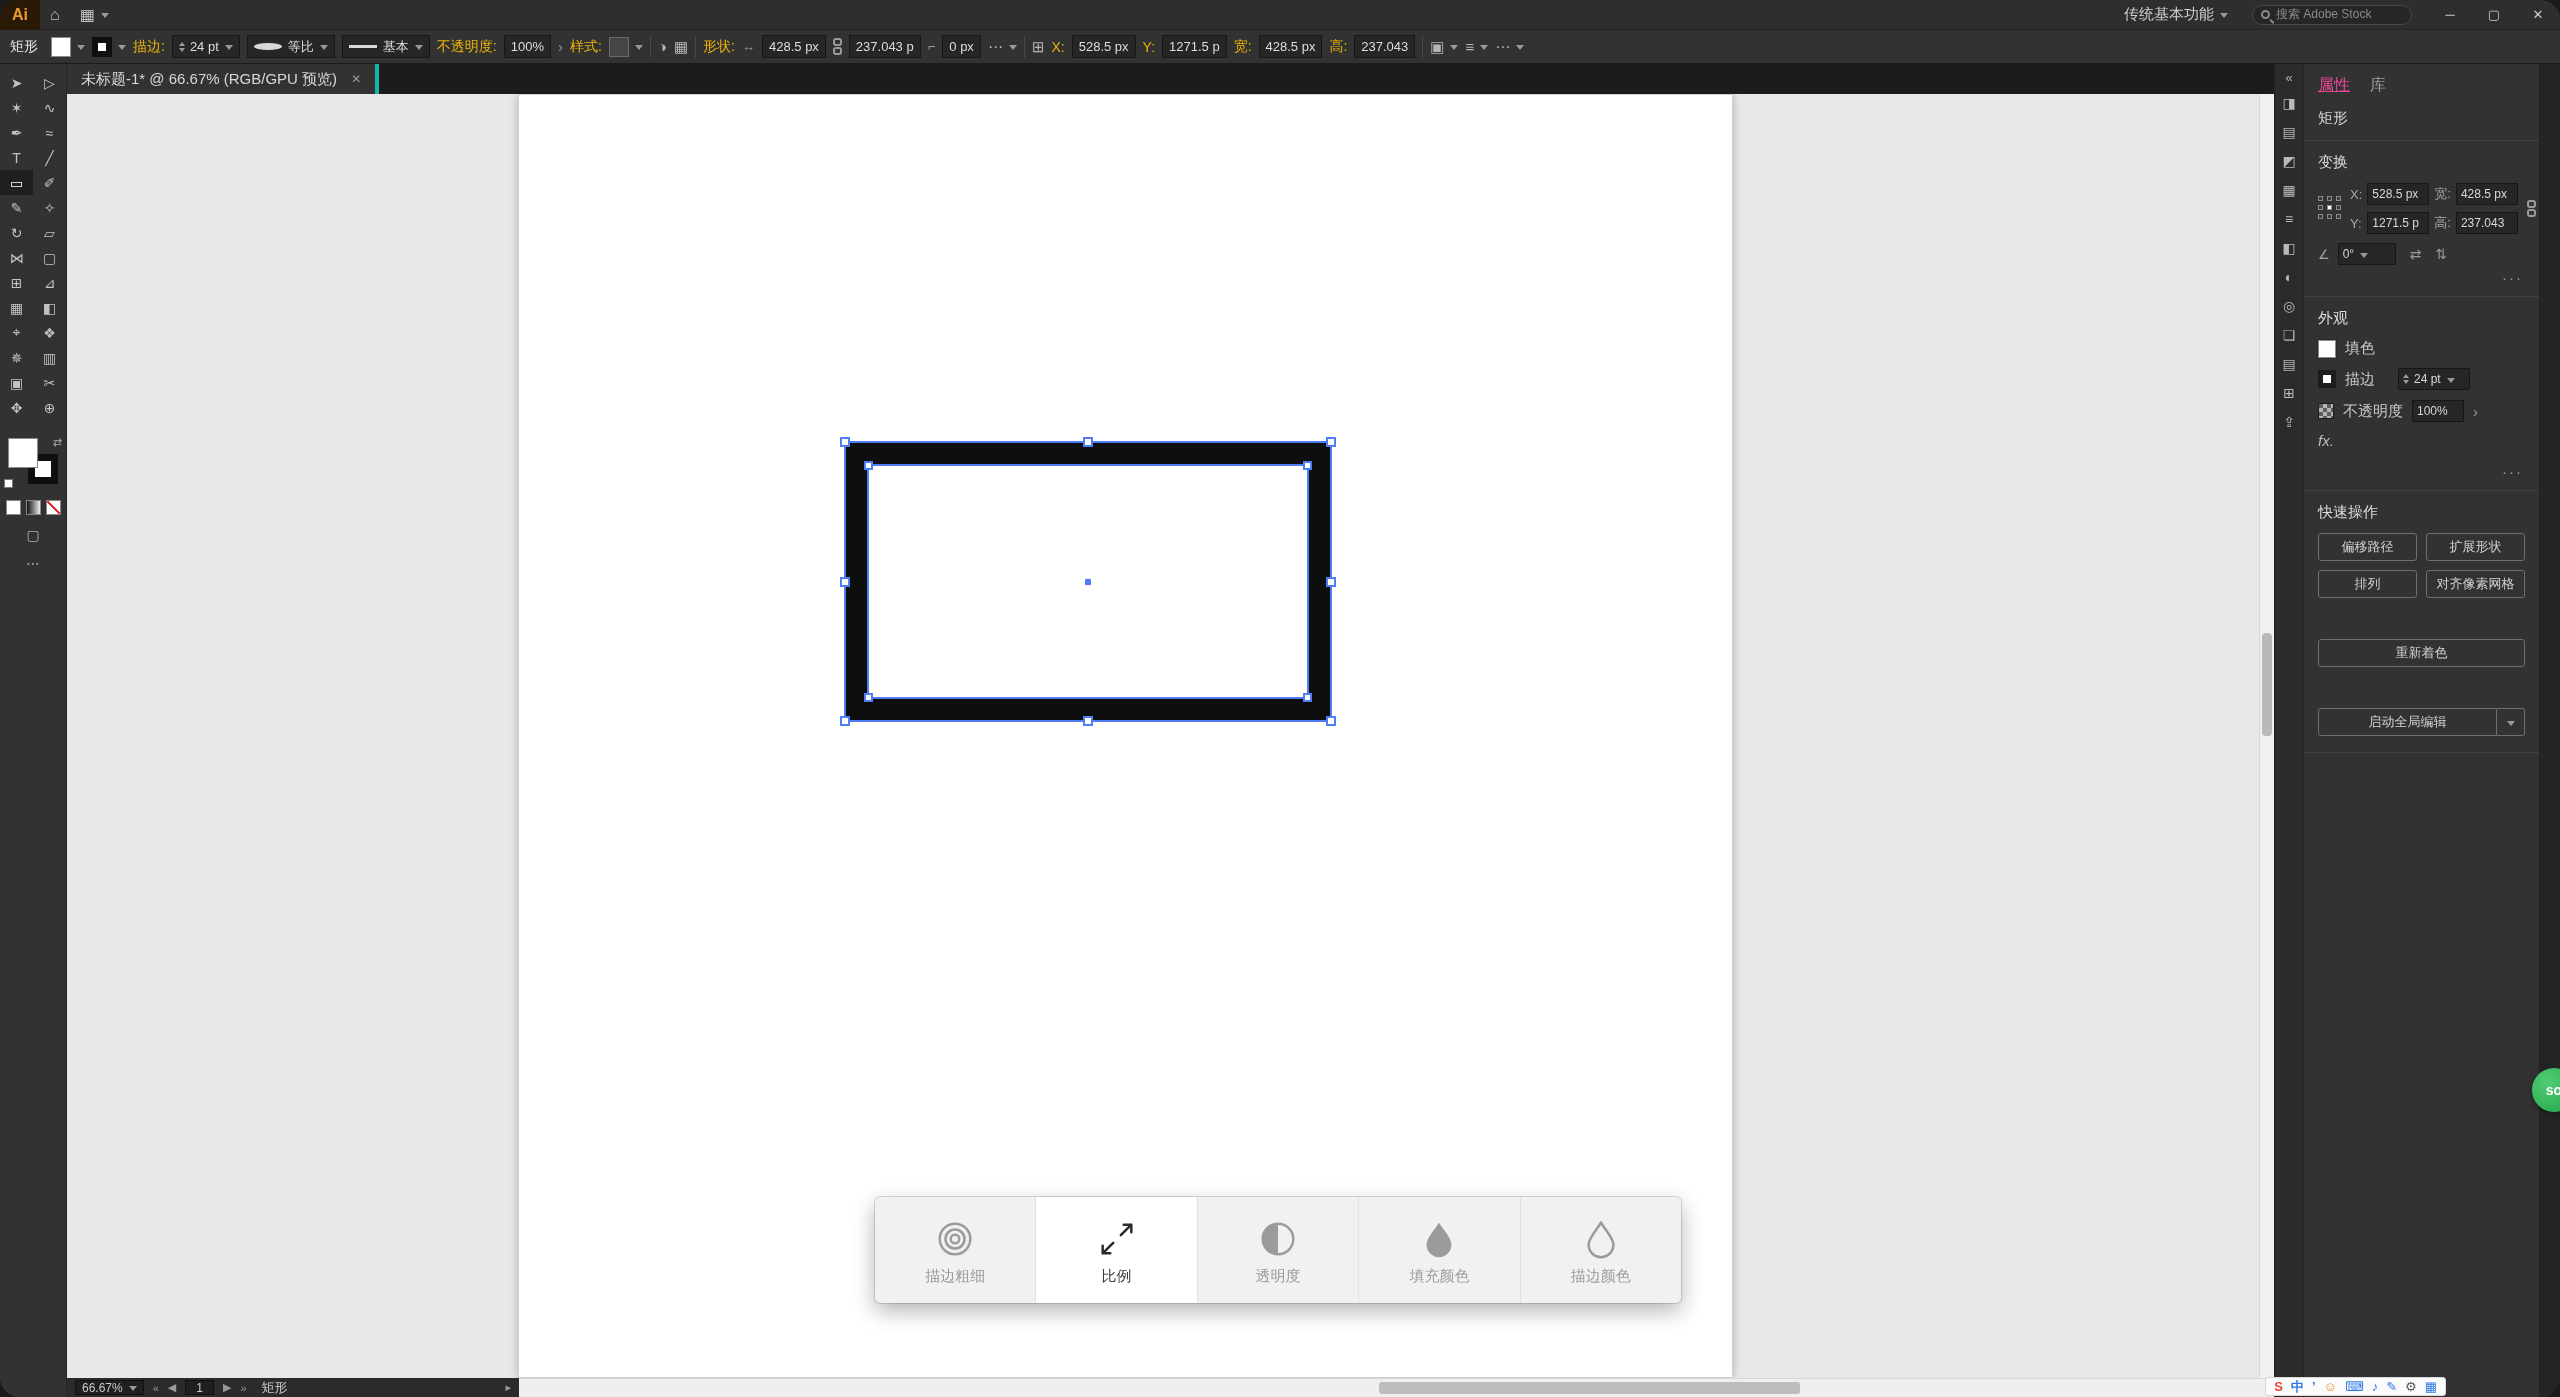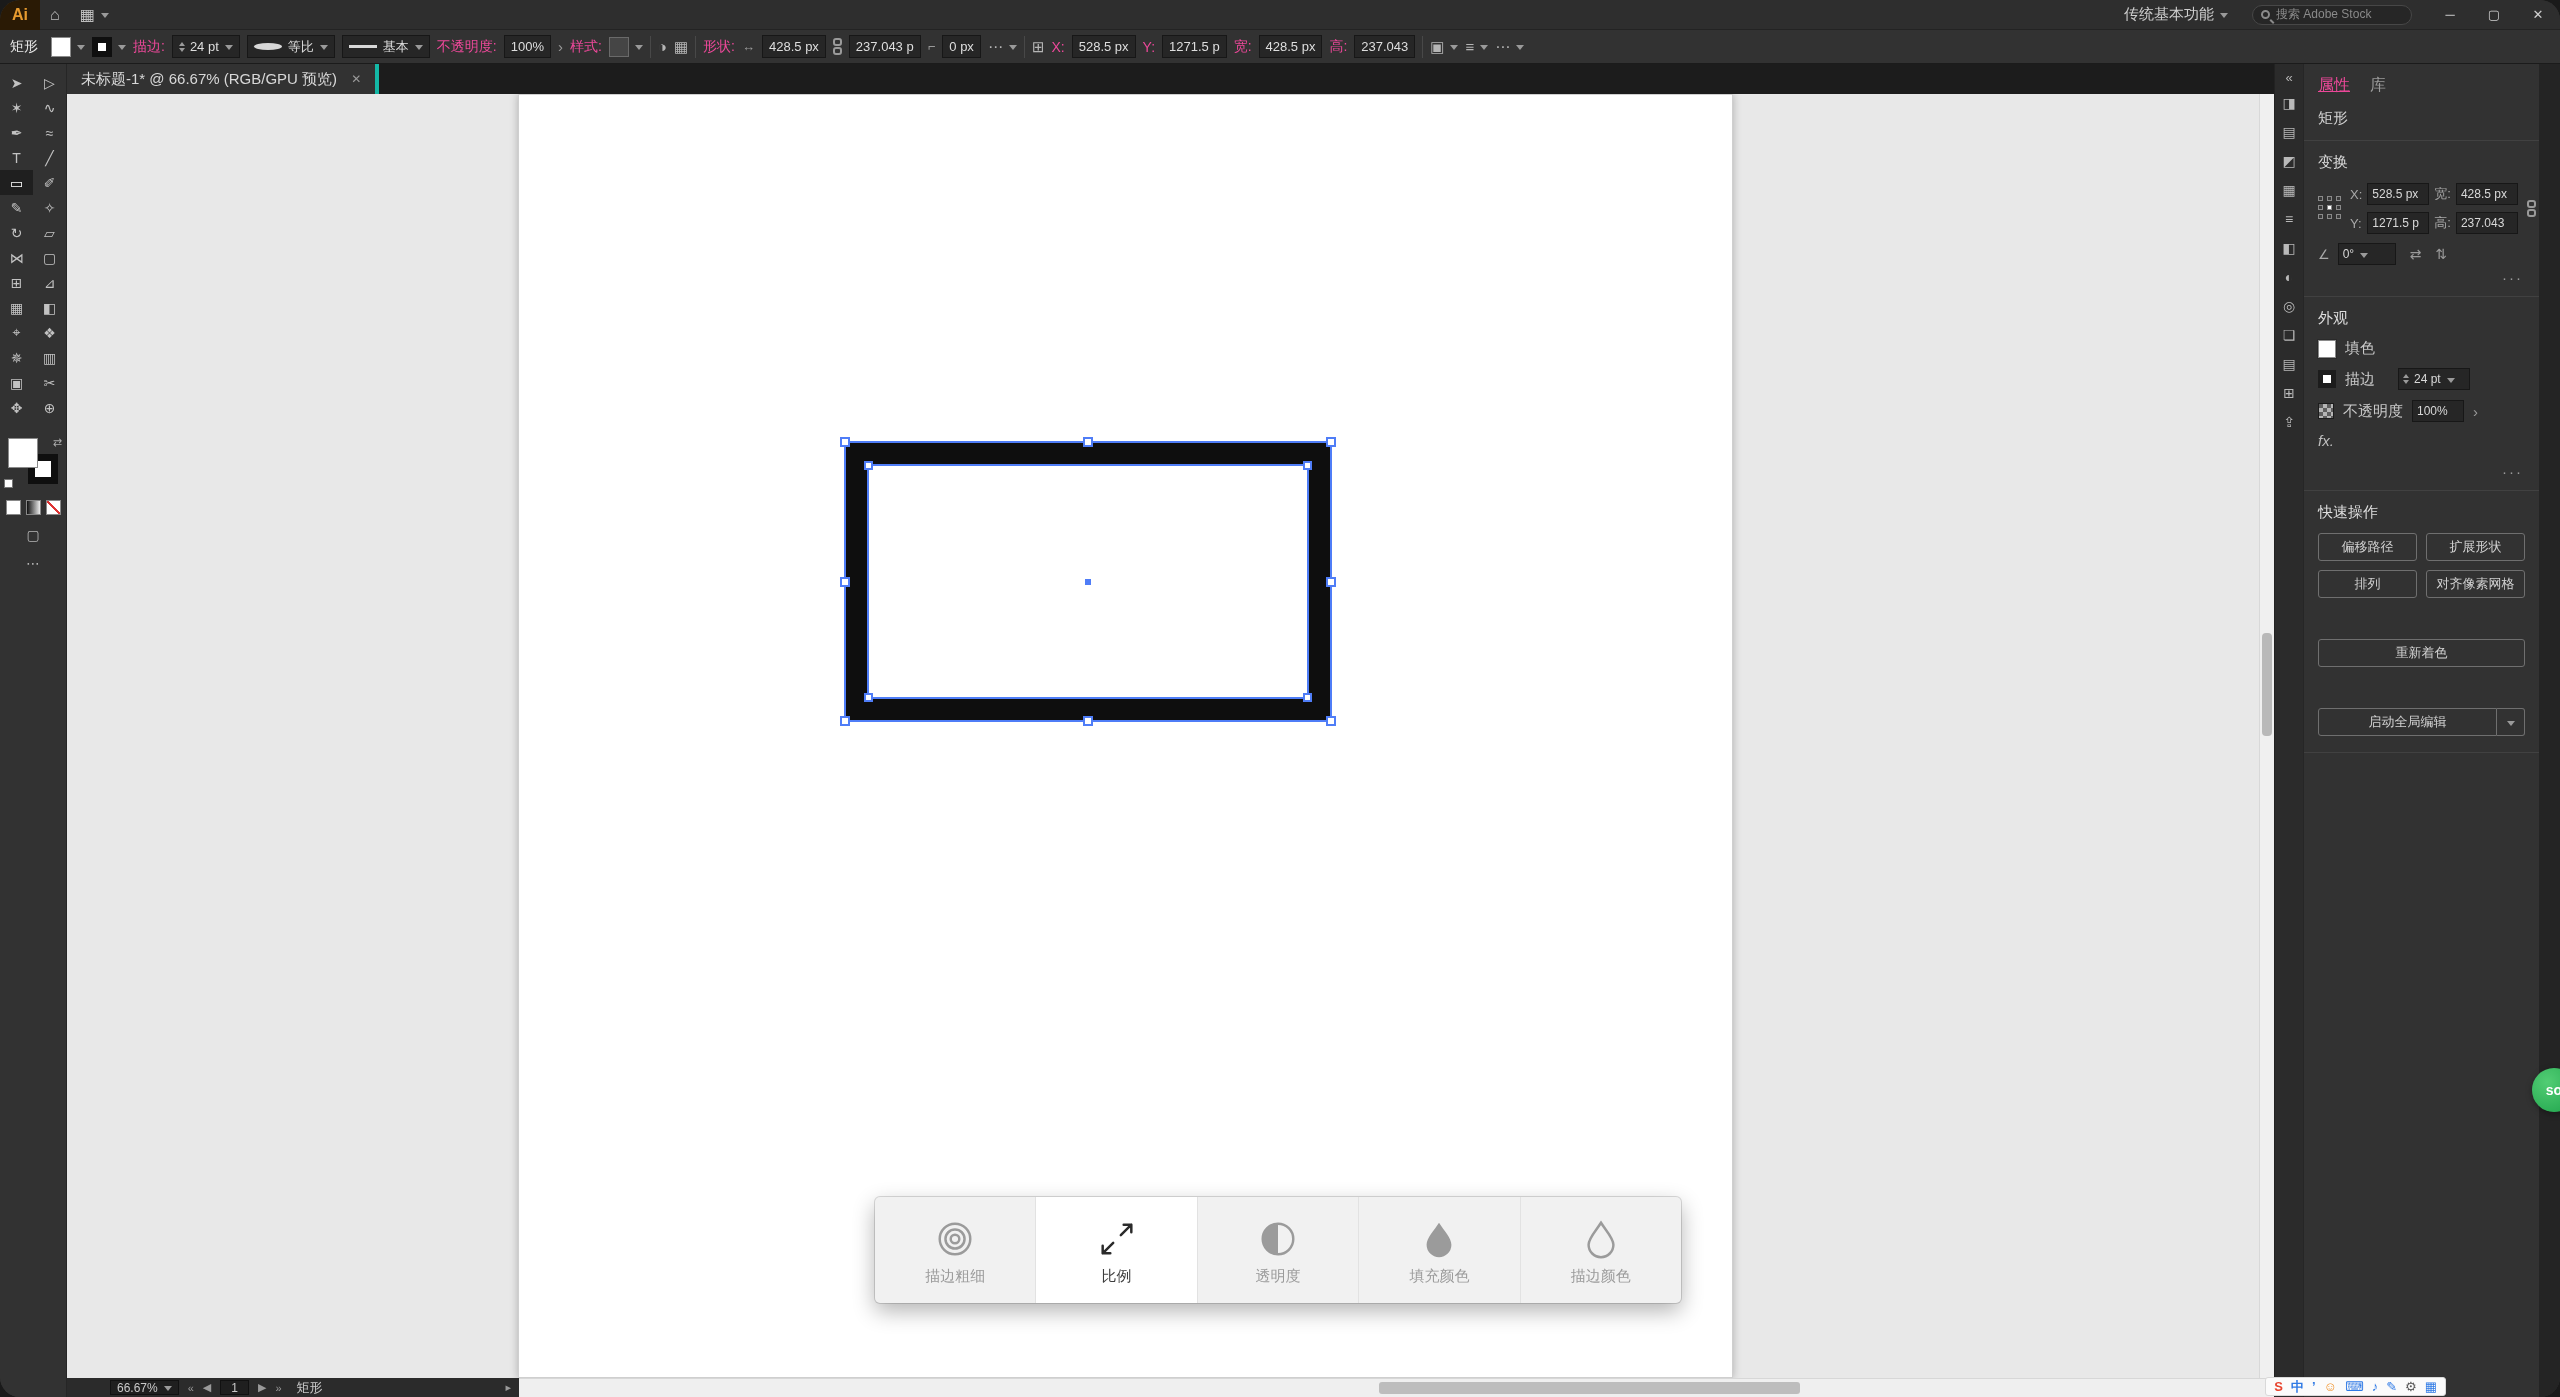"描边:" .cb-label { color: #ec4899 -> #eab308 }
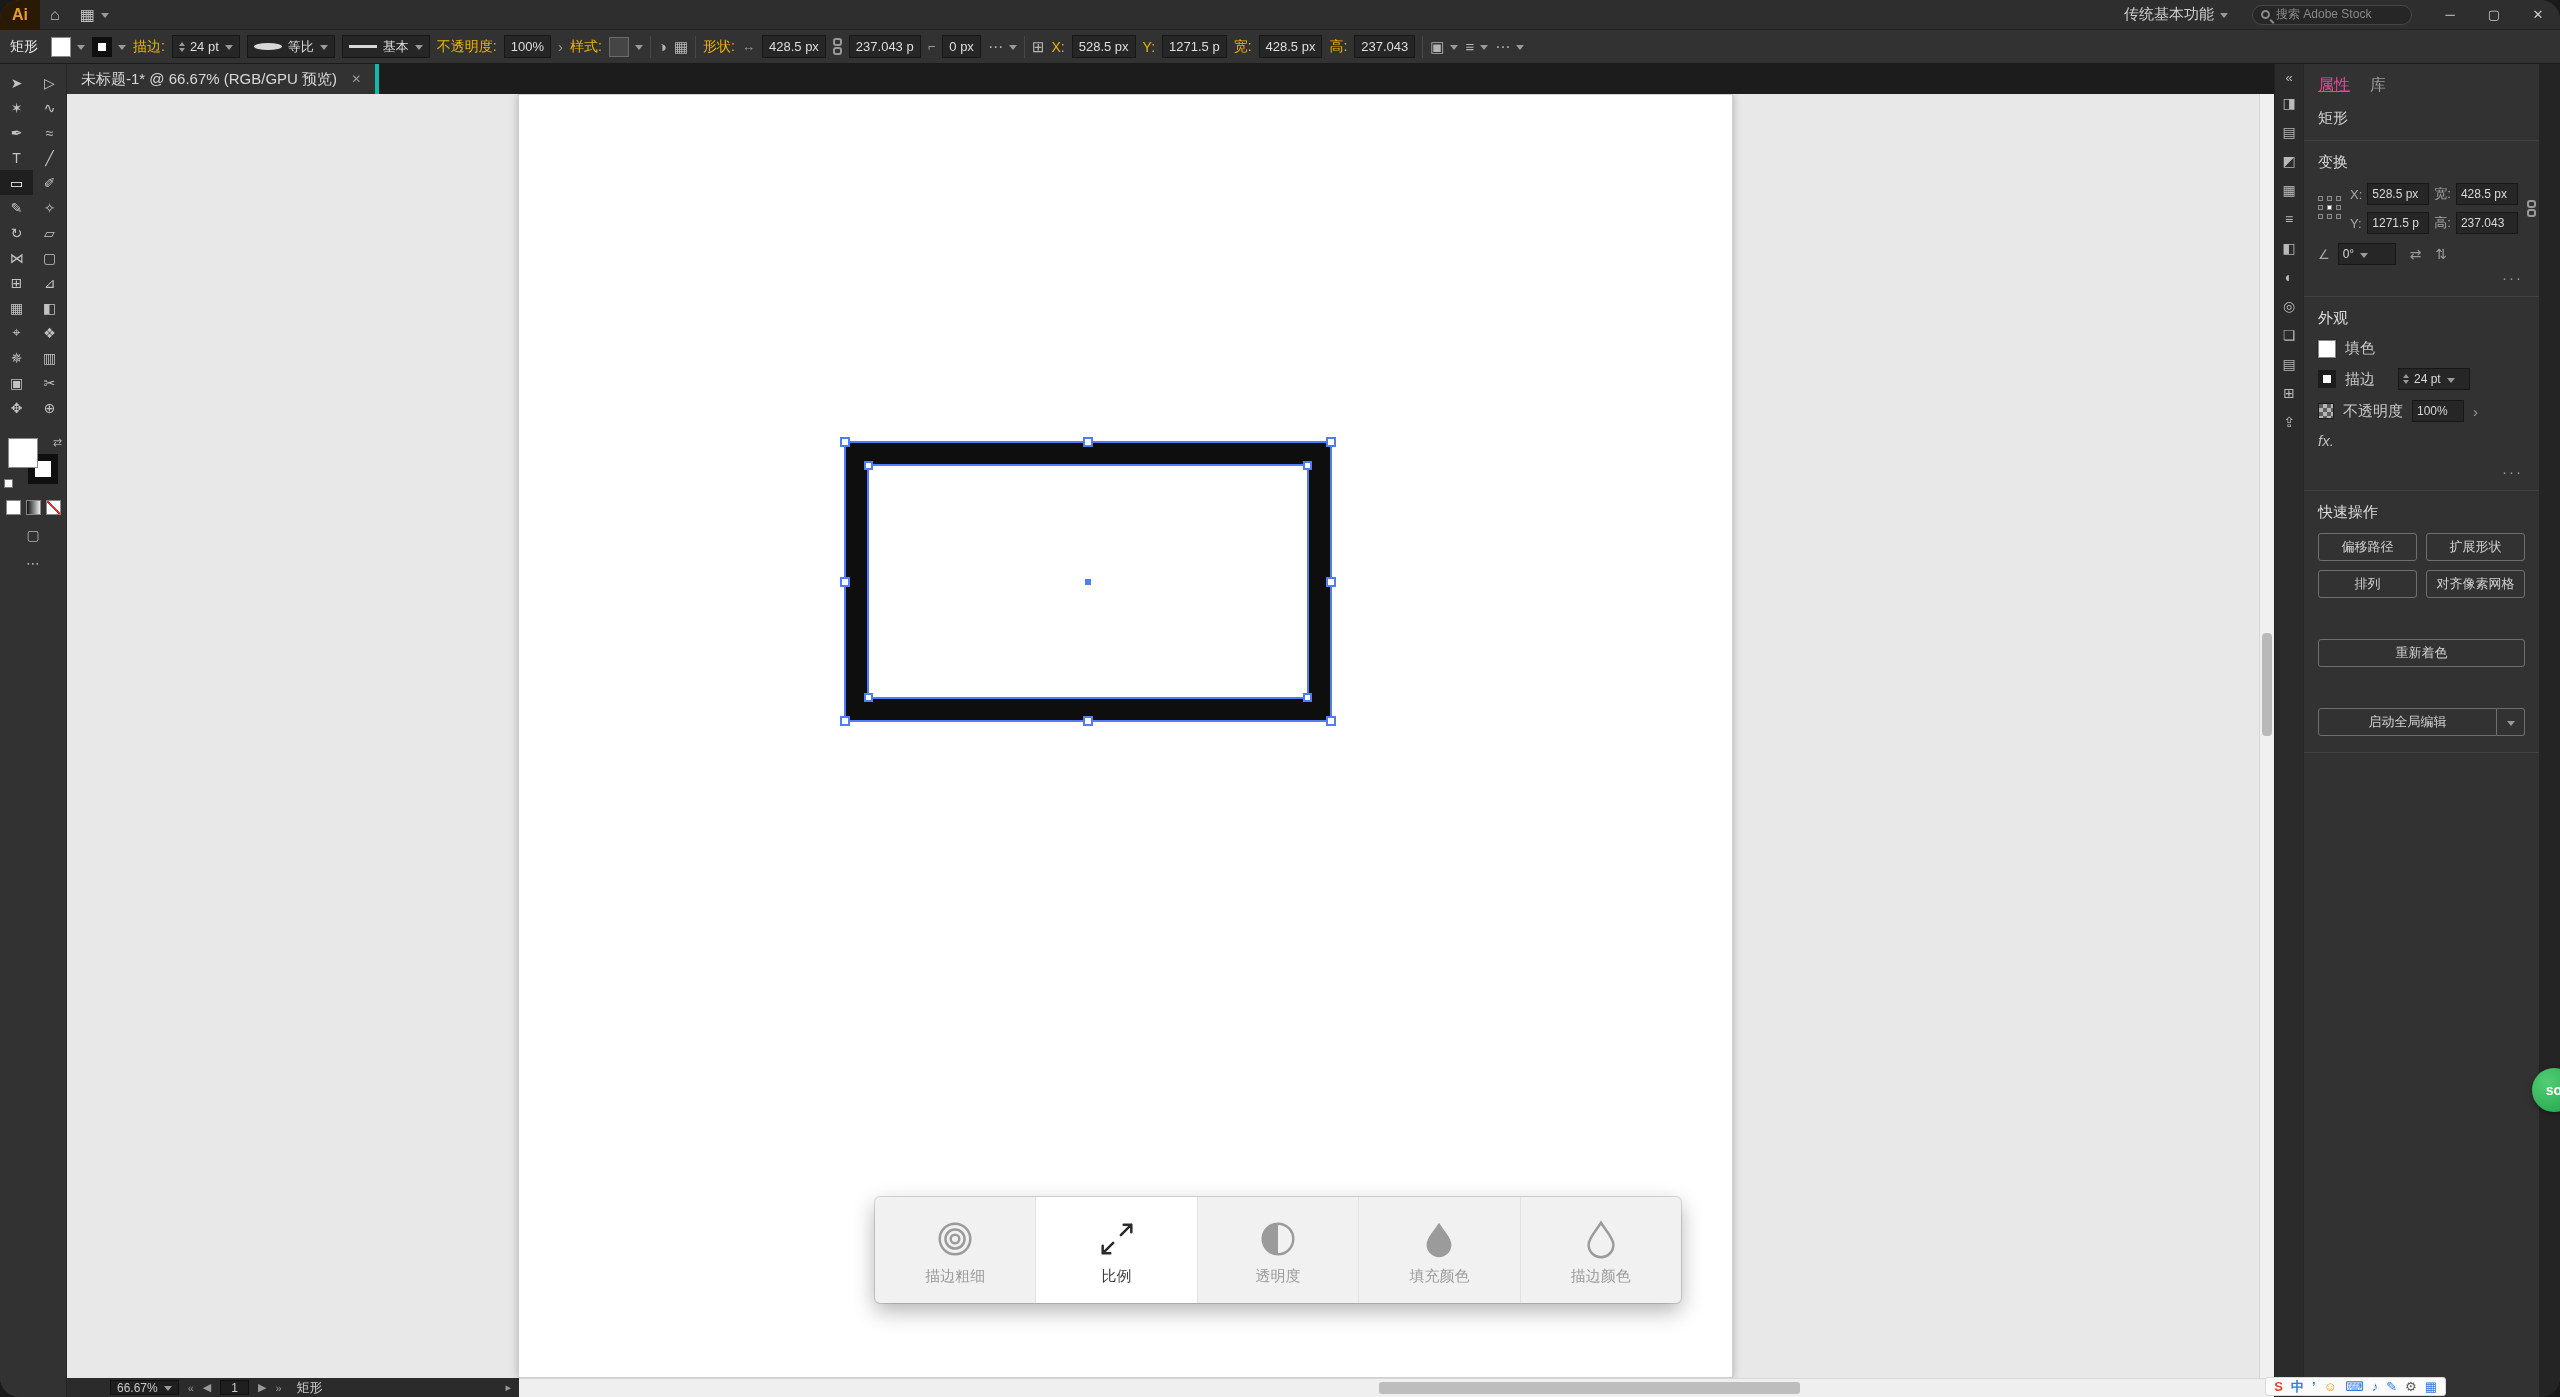"66.67%" .zoombox { margin-left: 35px -> none }
